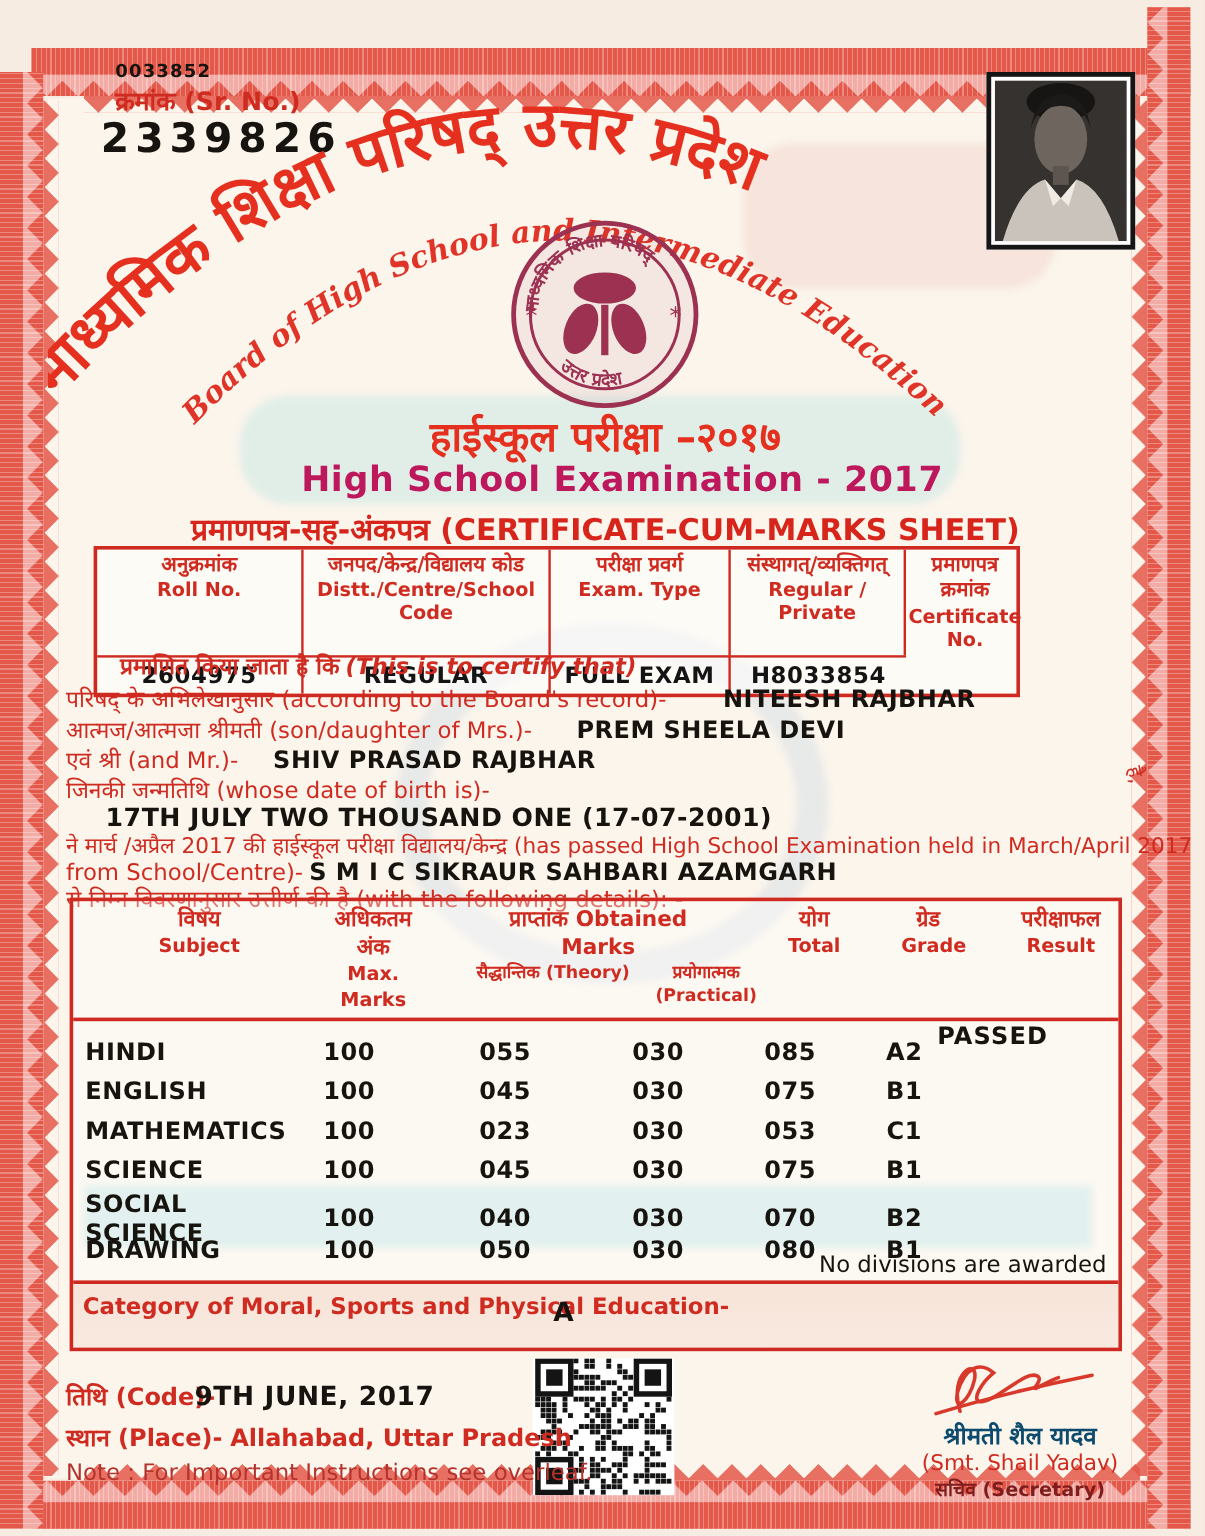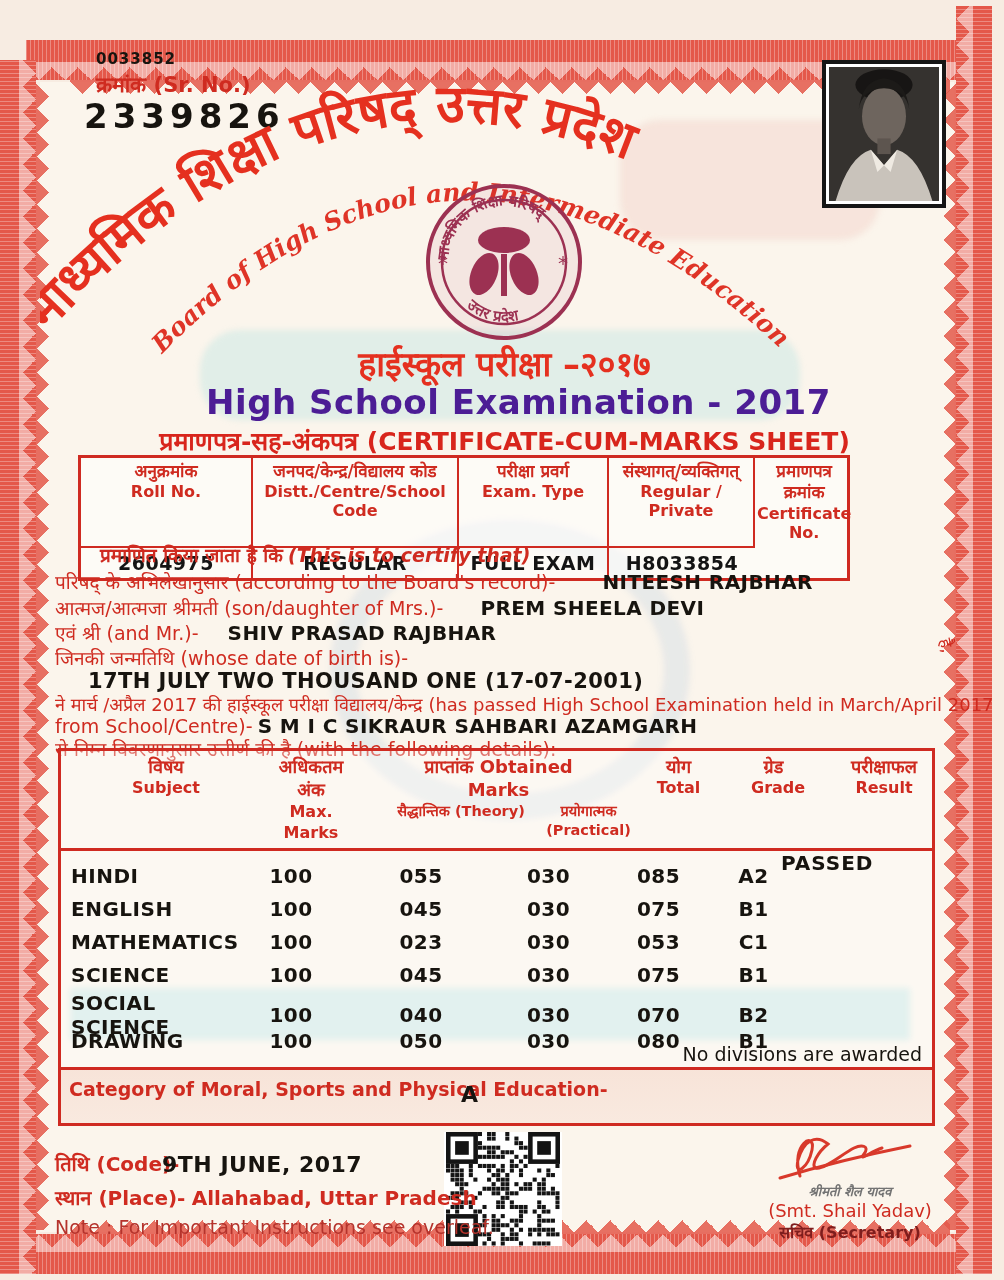"High School Examination - 2017" .title-en { color: #4c1d95 -> #be185d; font-size: 34px -> 29px }
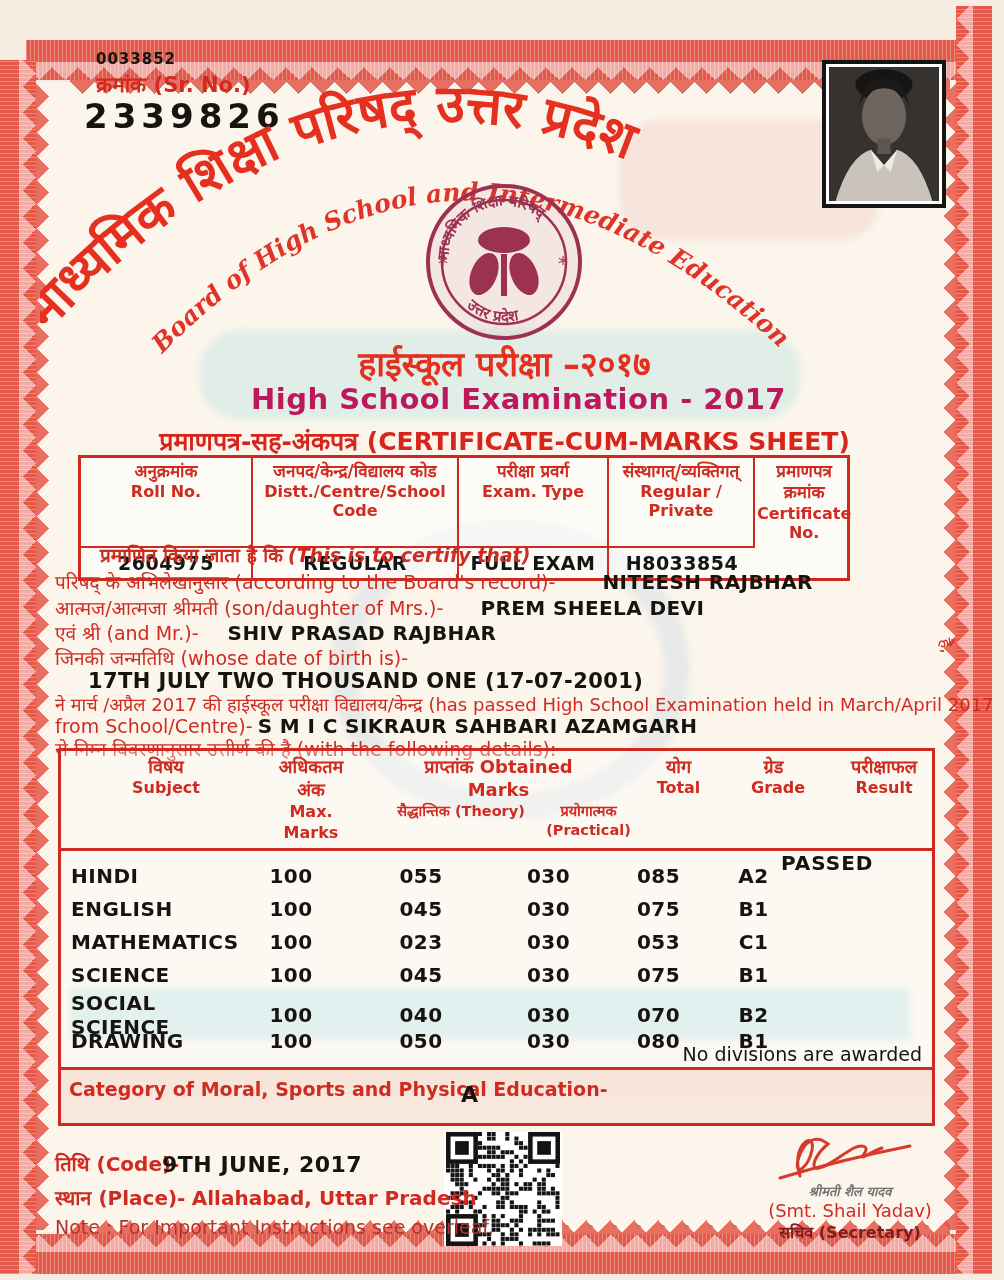"श्रीमती शैल यादव" .sig-hi { color: #737373 -> #0c4a6e; font-size: 13px -> 20px; font-style: italic -> none }
